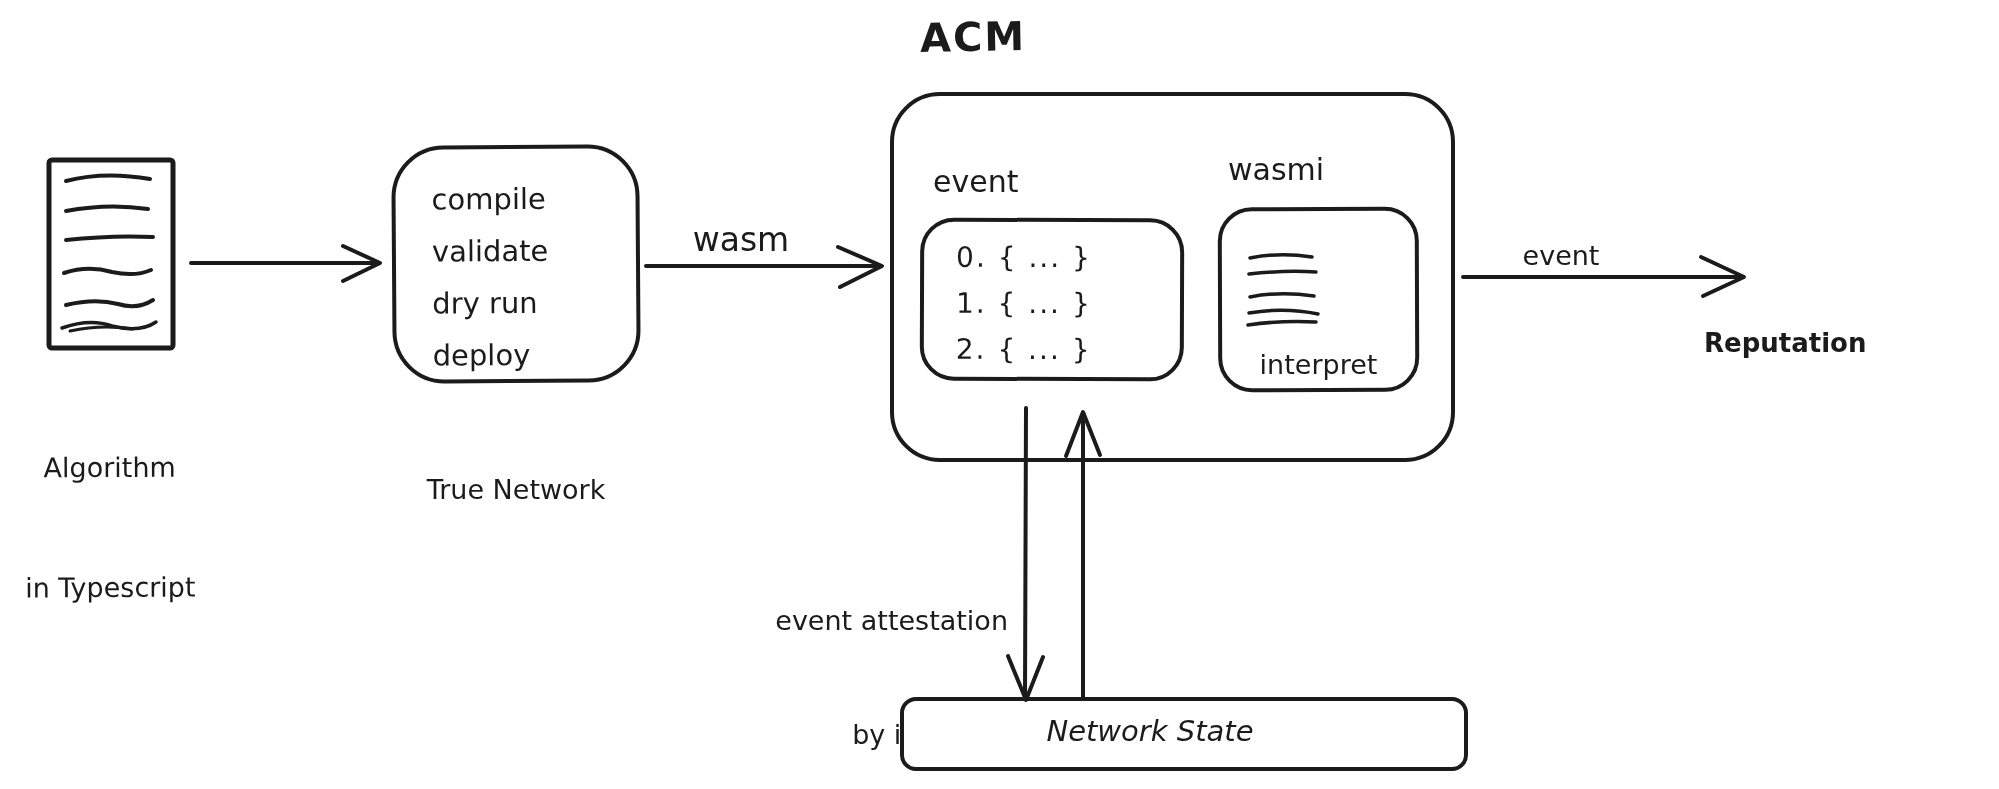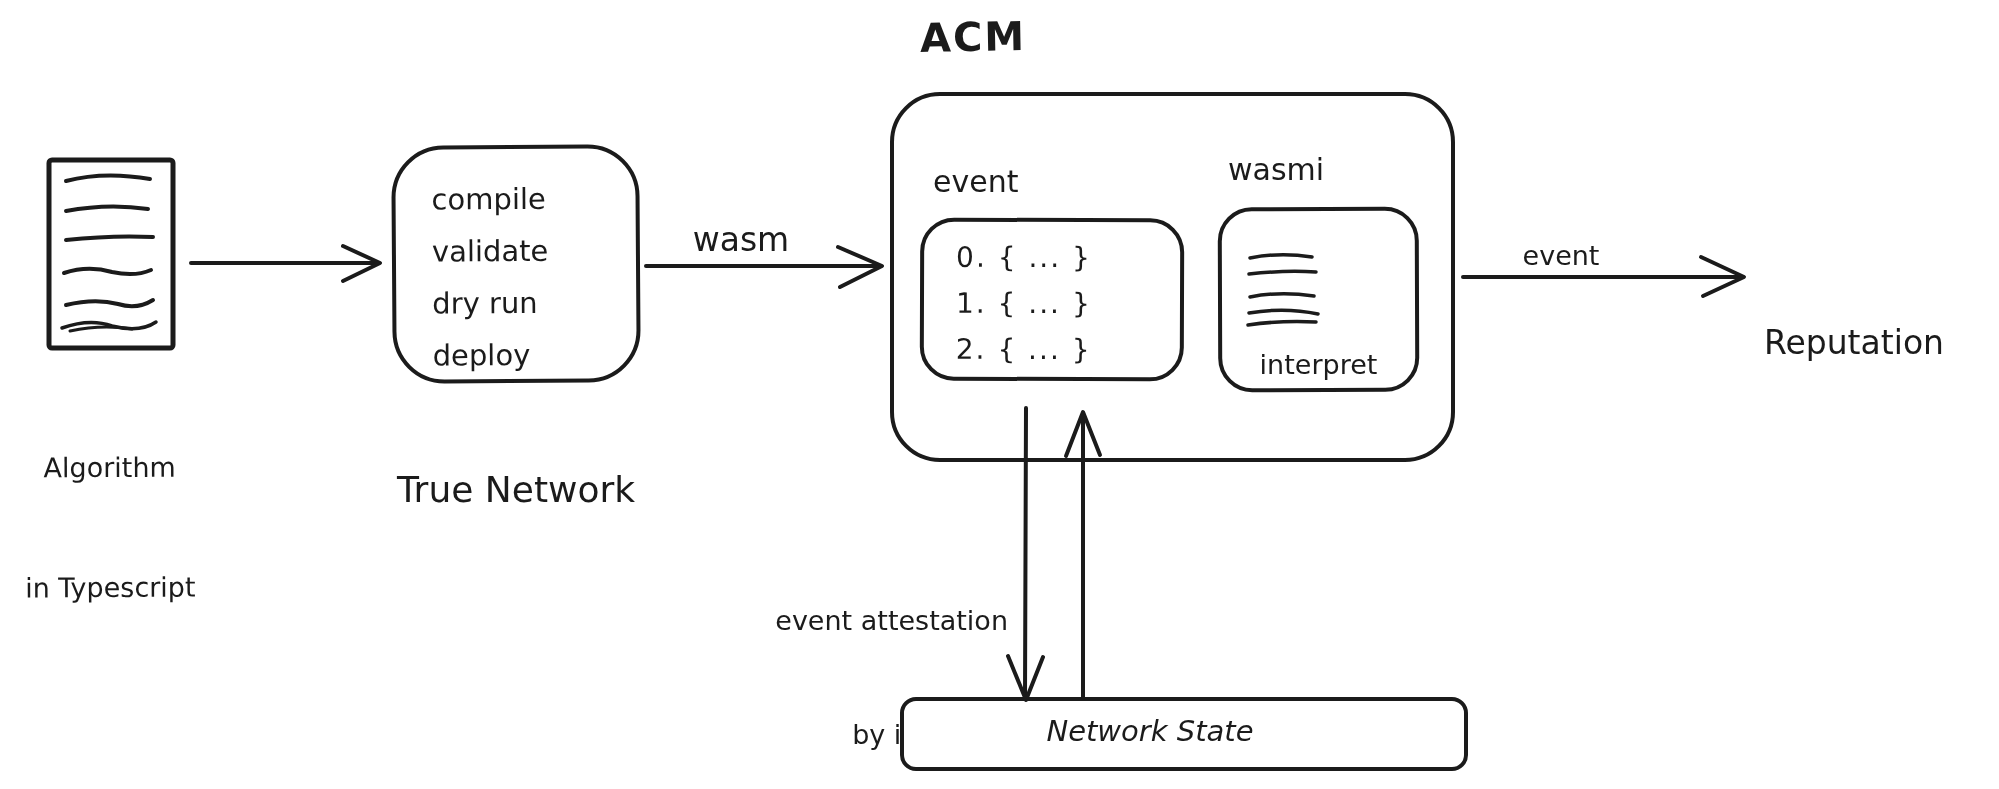"Reputation" .reputation-label { font-size: 33px -> 26px; font-weight: 400 -> 700; left: 1764px -> 1704px }
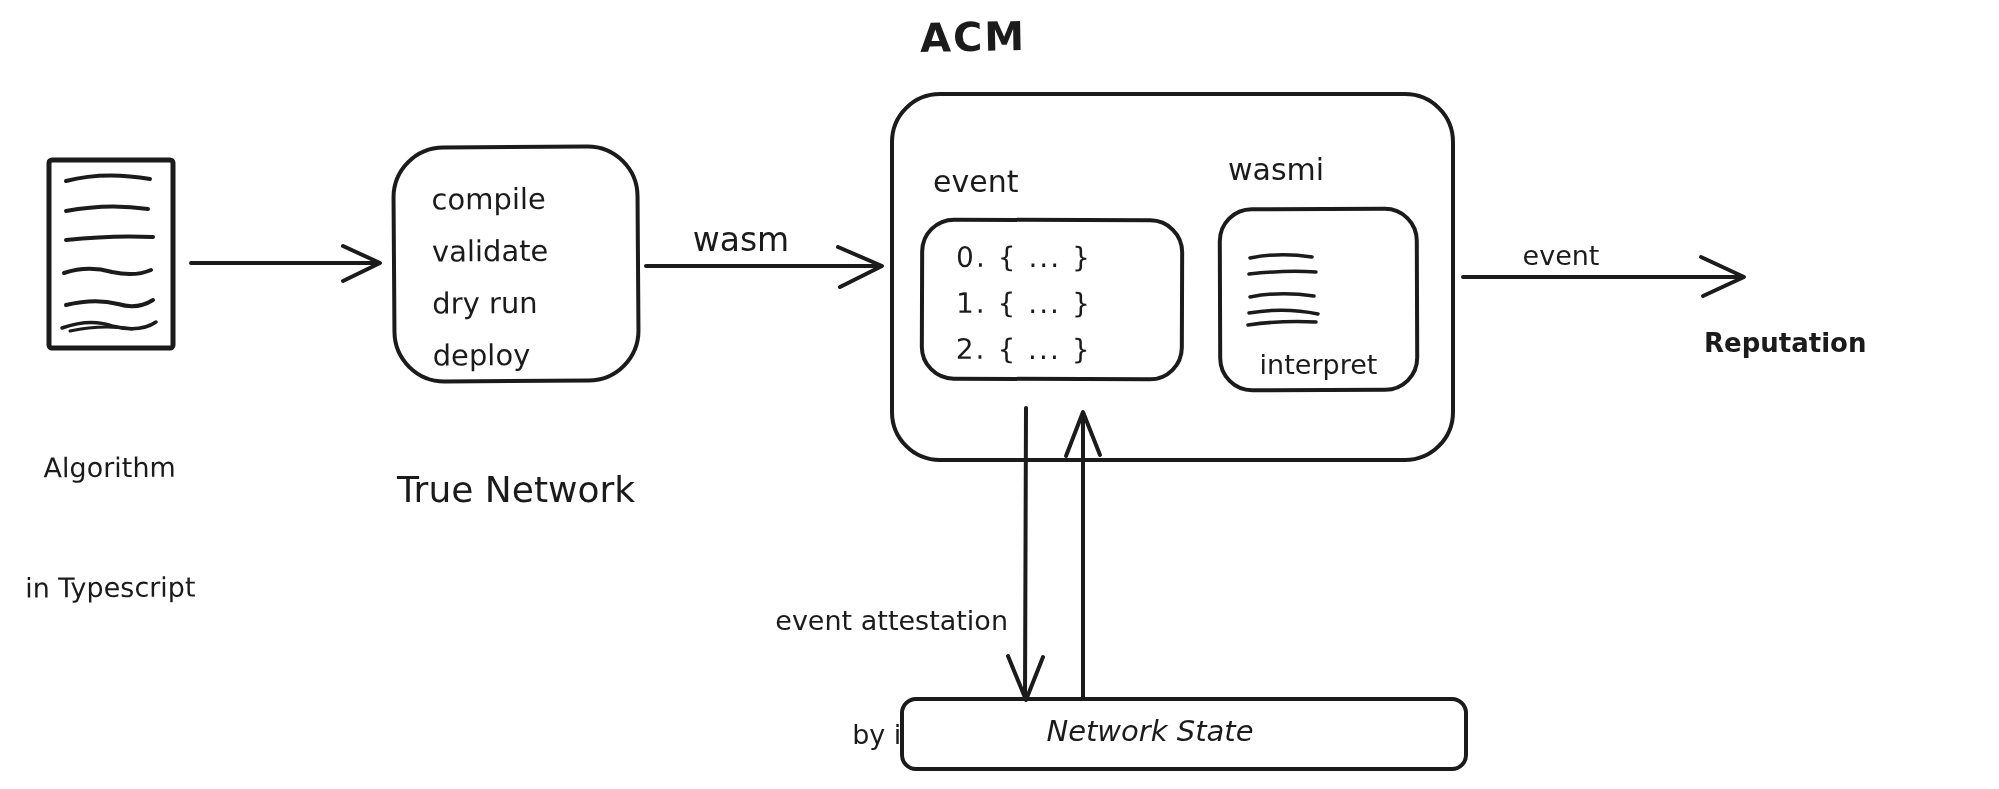"True Network" .sdk-caption { font-size: 36px -> 27px }
